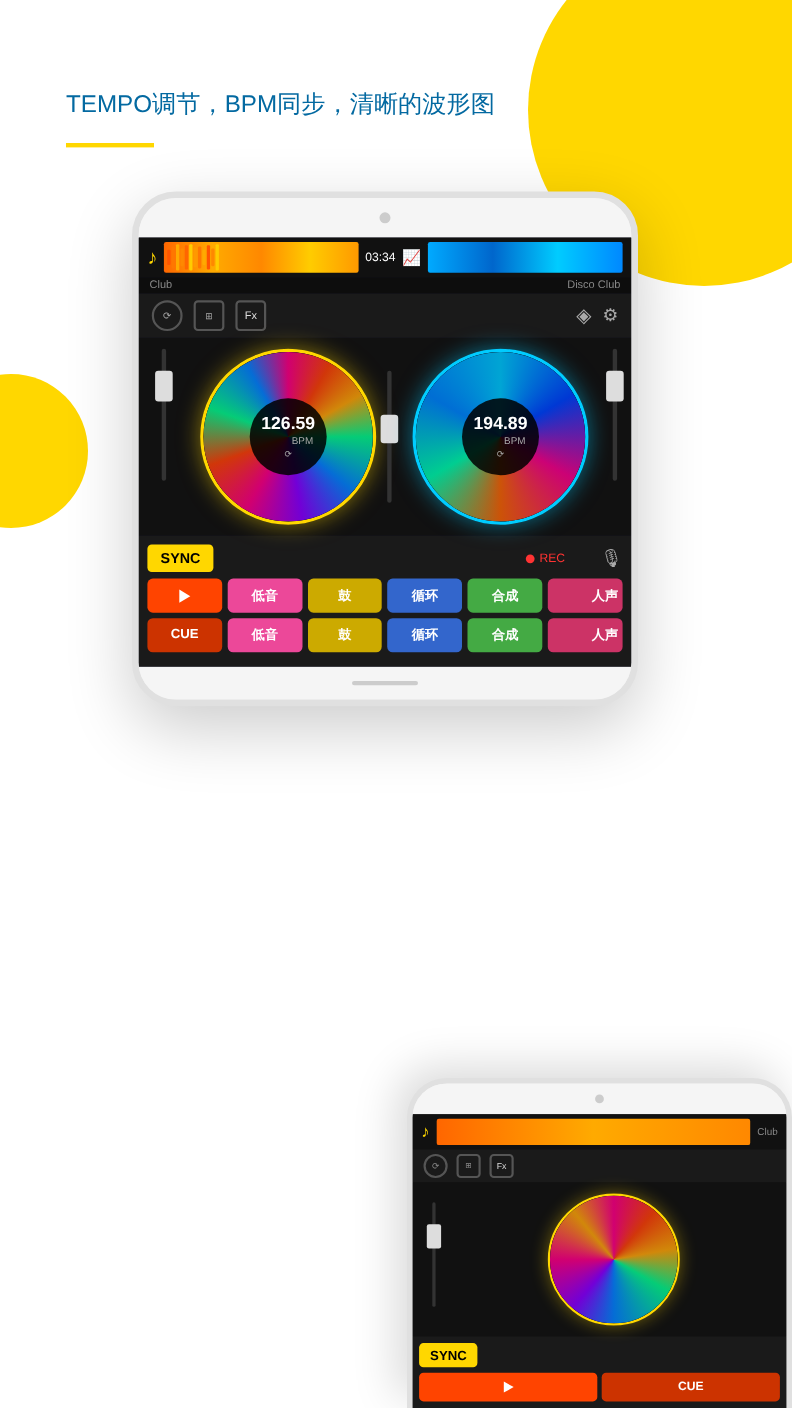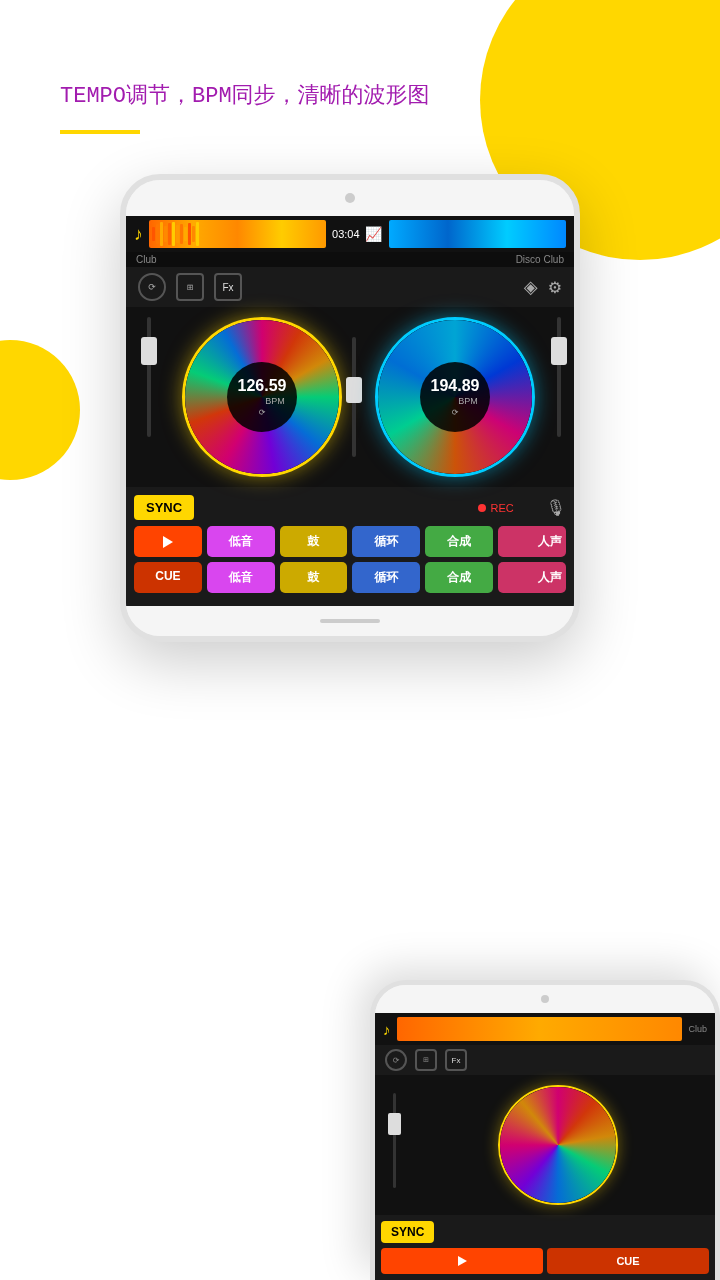"TEMPO调节，BPM同步，清晰的波形图" .subtitle { color: #a21caf -> #0369a1; font-family: Liberation Mono, monospace -> none }
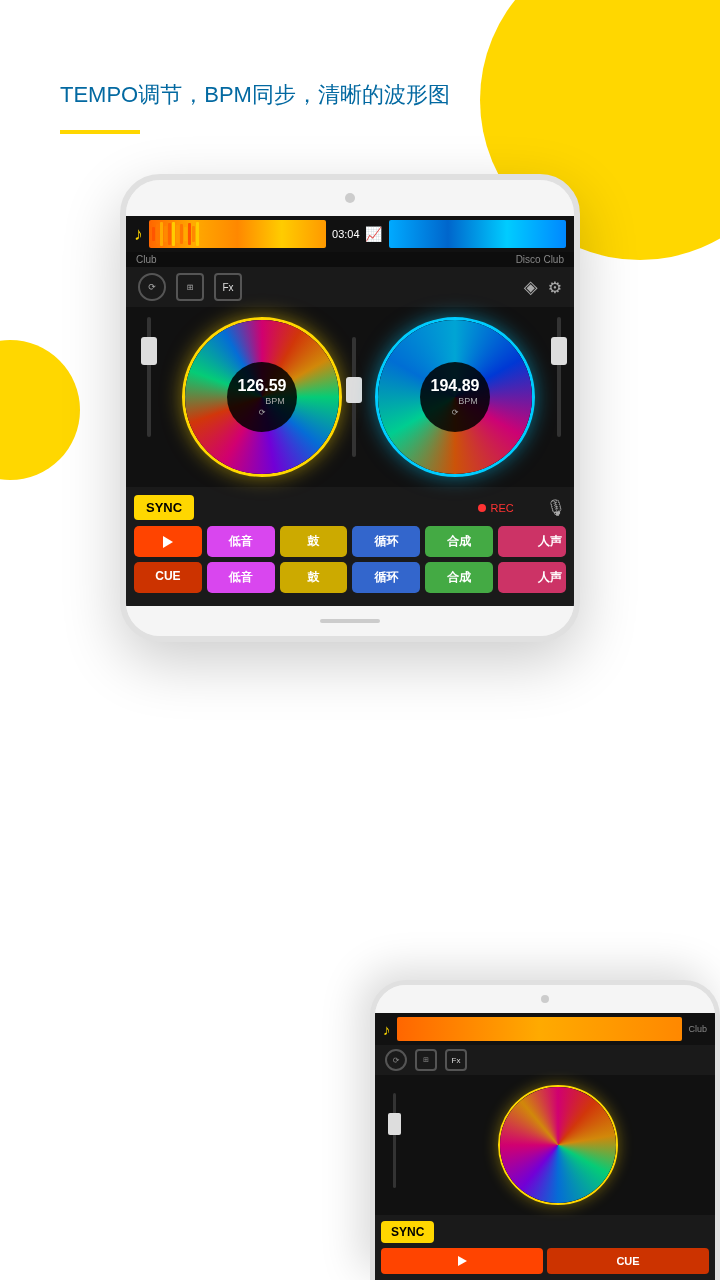"03:04" span { text: 03:04 -> 03:34 }
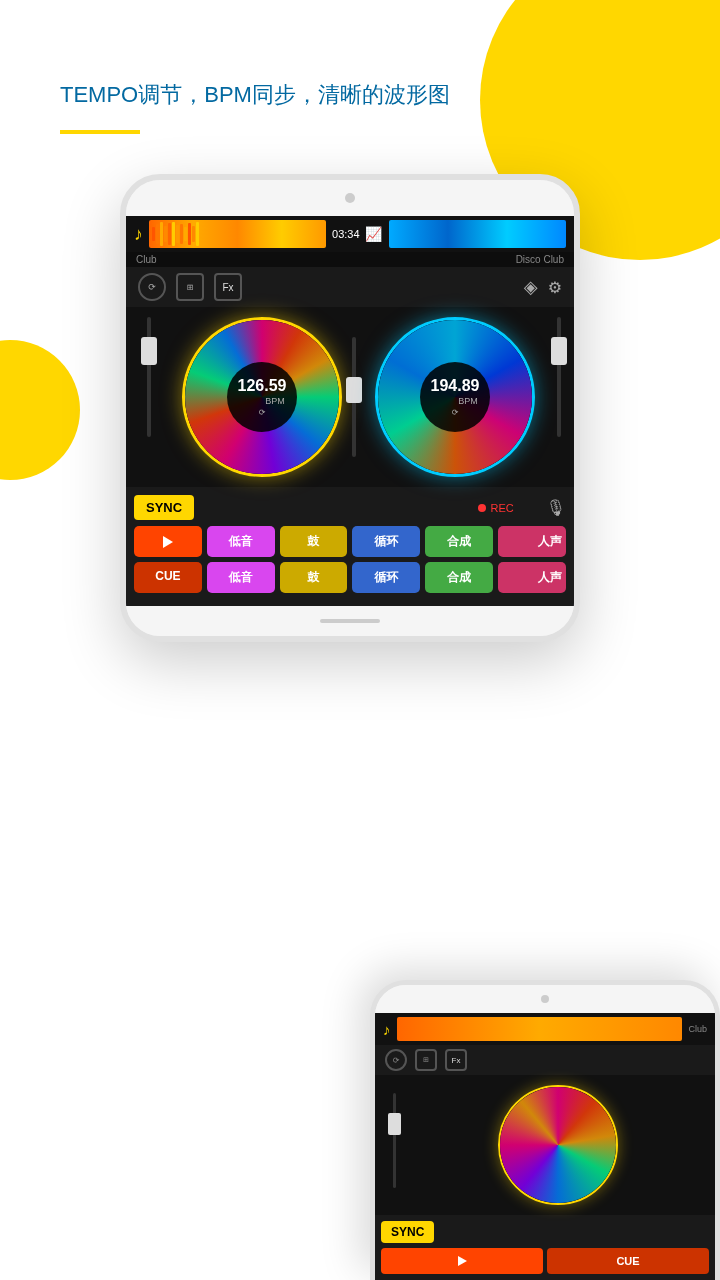"低音" .btn-orange { background: #d946ef -> #ec4899 }
